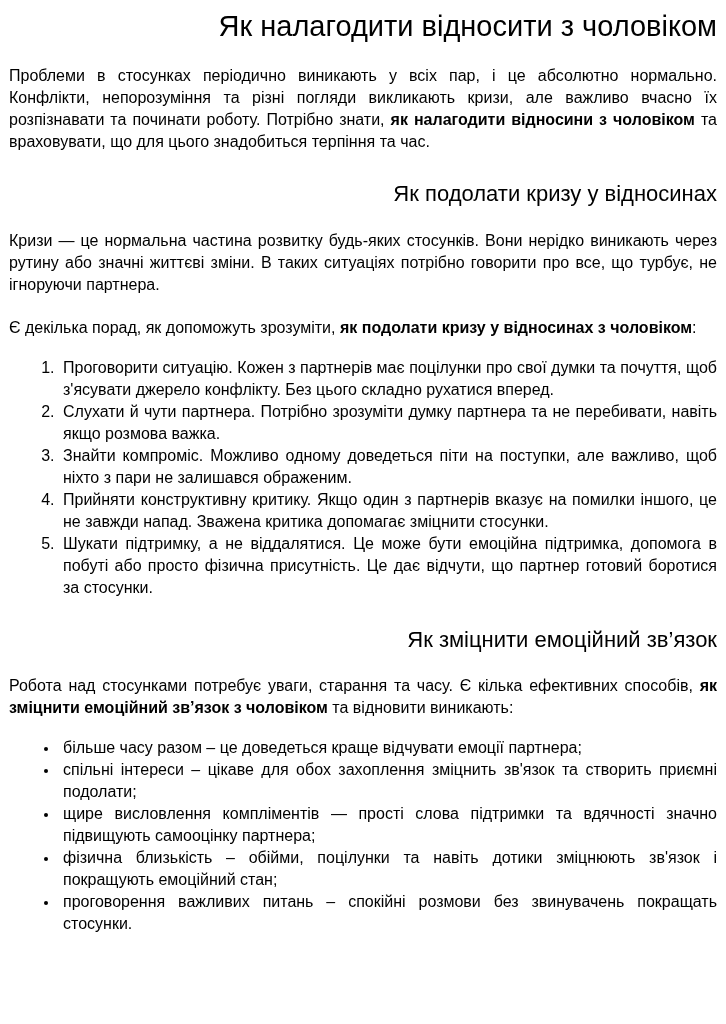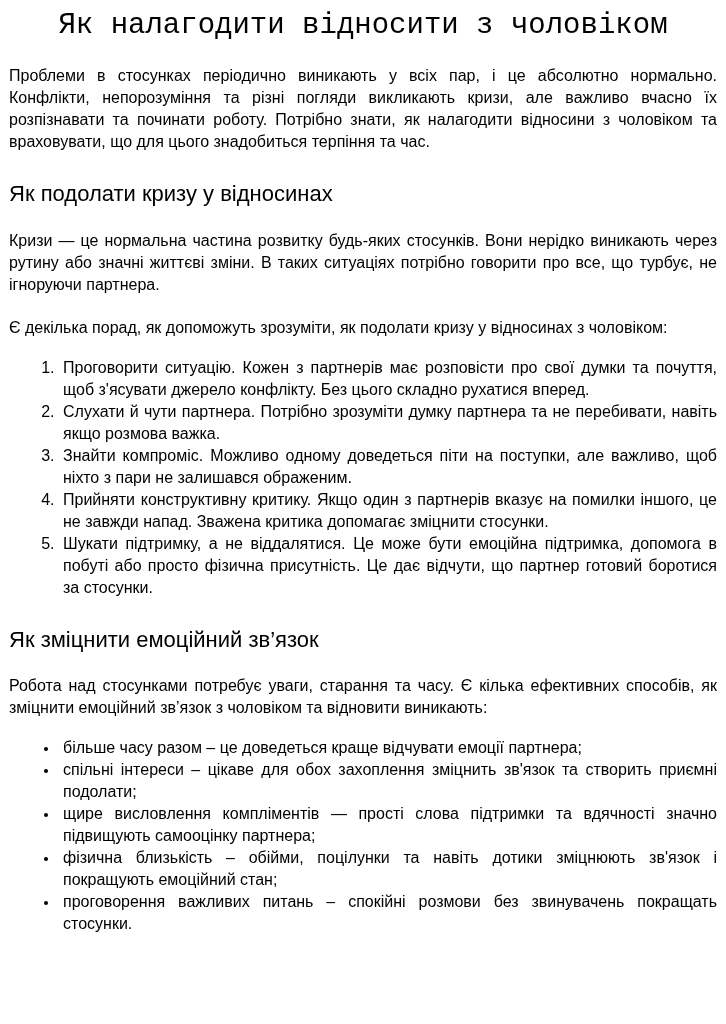"Як налагодити відносити з чоловіком" h1.doc-title { font-family: Liberation Mono, monospace -> none; text-align: center -> right }
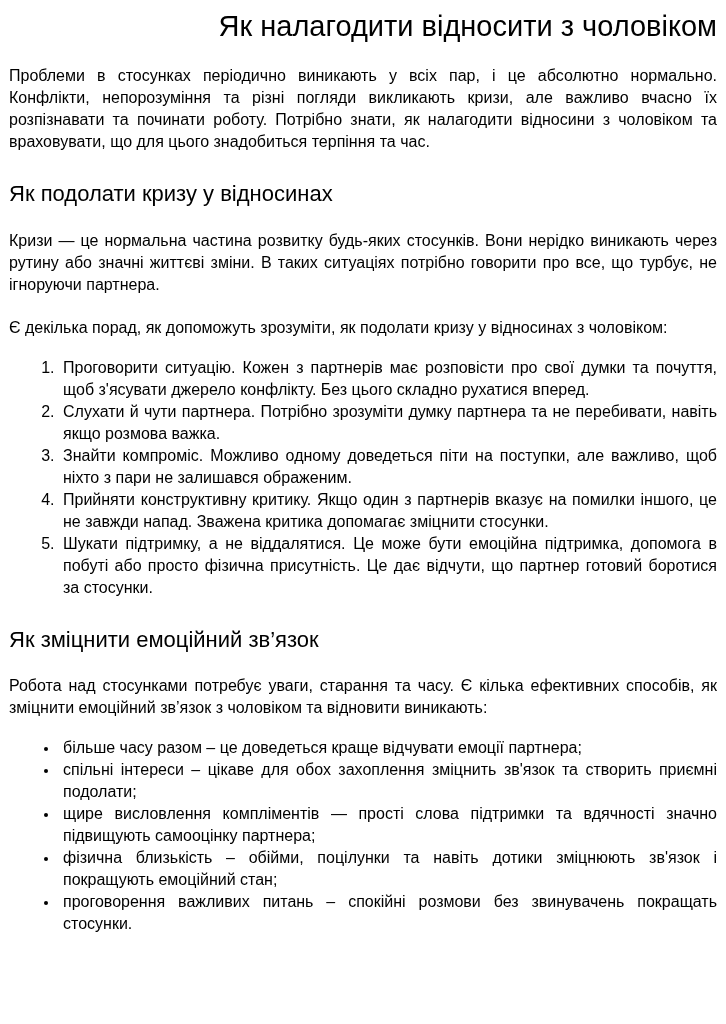"як налагодити відносини з чоловіком" p.body-para strong, li strong { font-weight: 400 -> 700 }
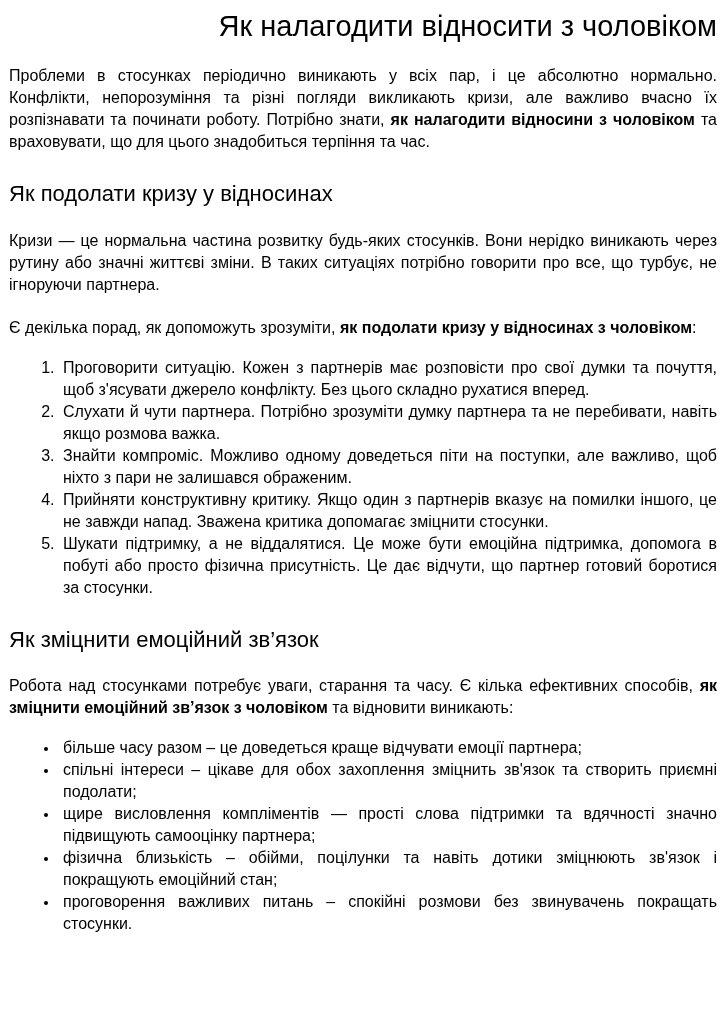"Як подолати кризу у відносинах" h2.section-heading { text-align: left -> right }
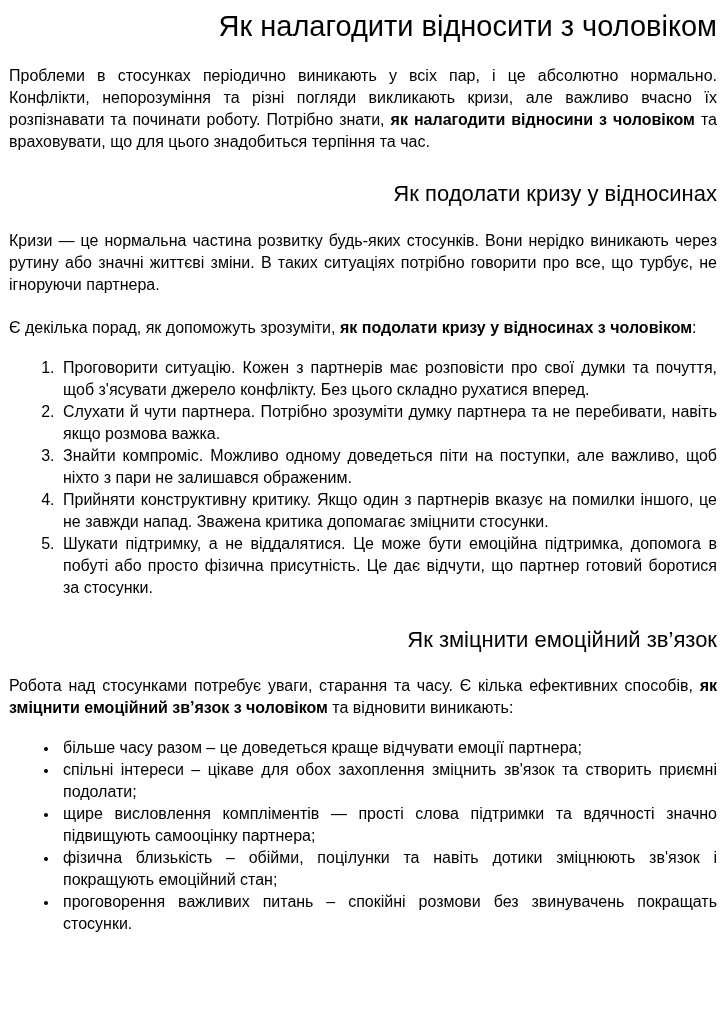"Проговорити ситуацію. Кожен з партнерів" li { text: розповісти -> поцілунки }
